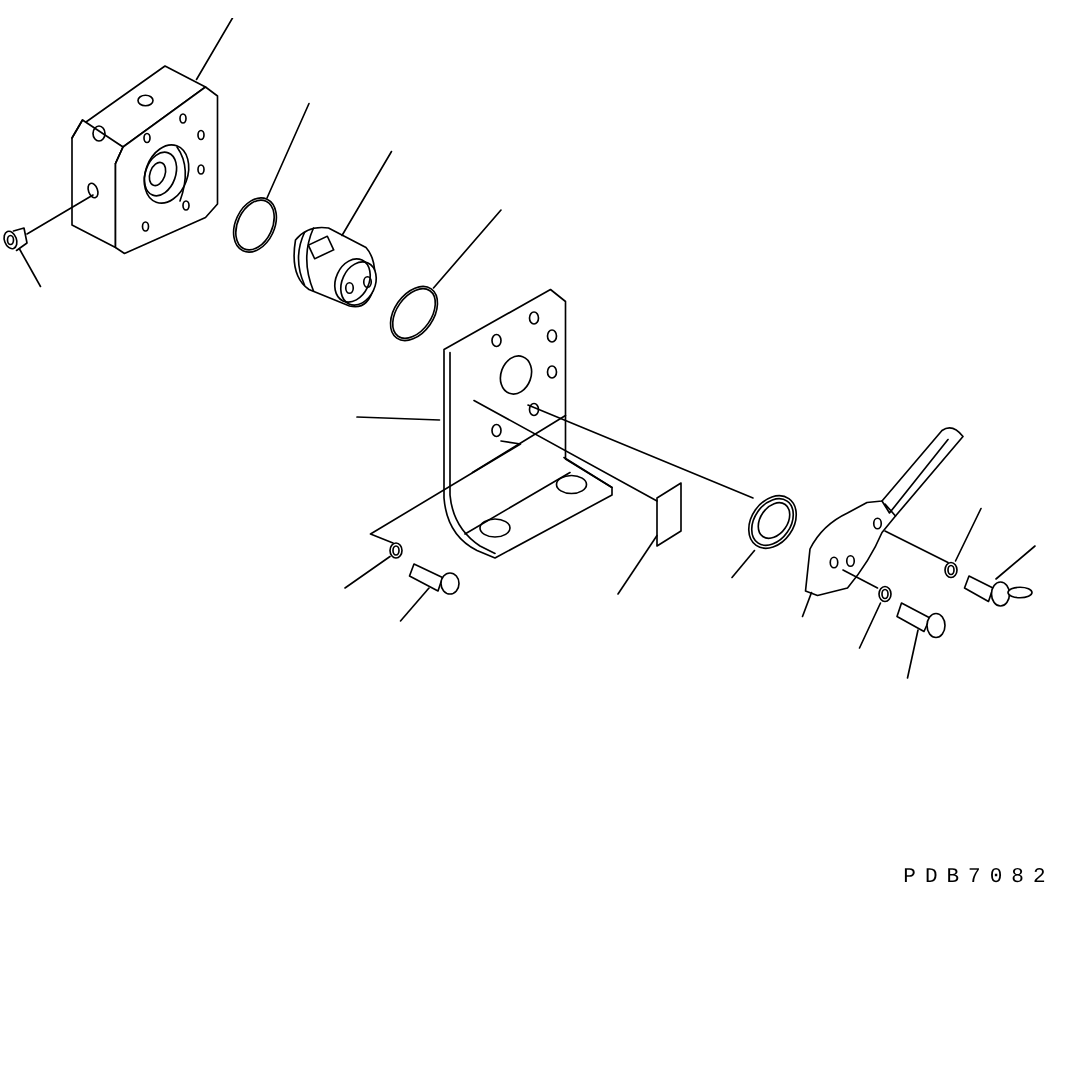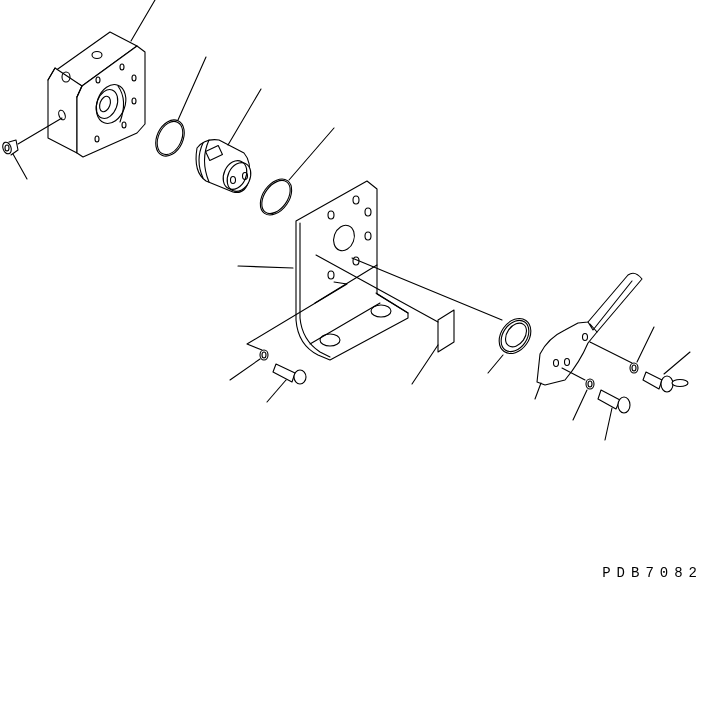"PDB7082" #stage { top: 0 -> 12px }
